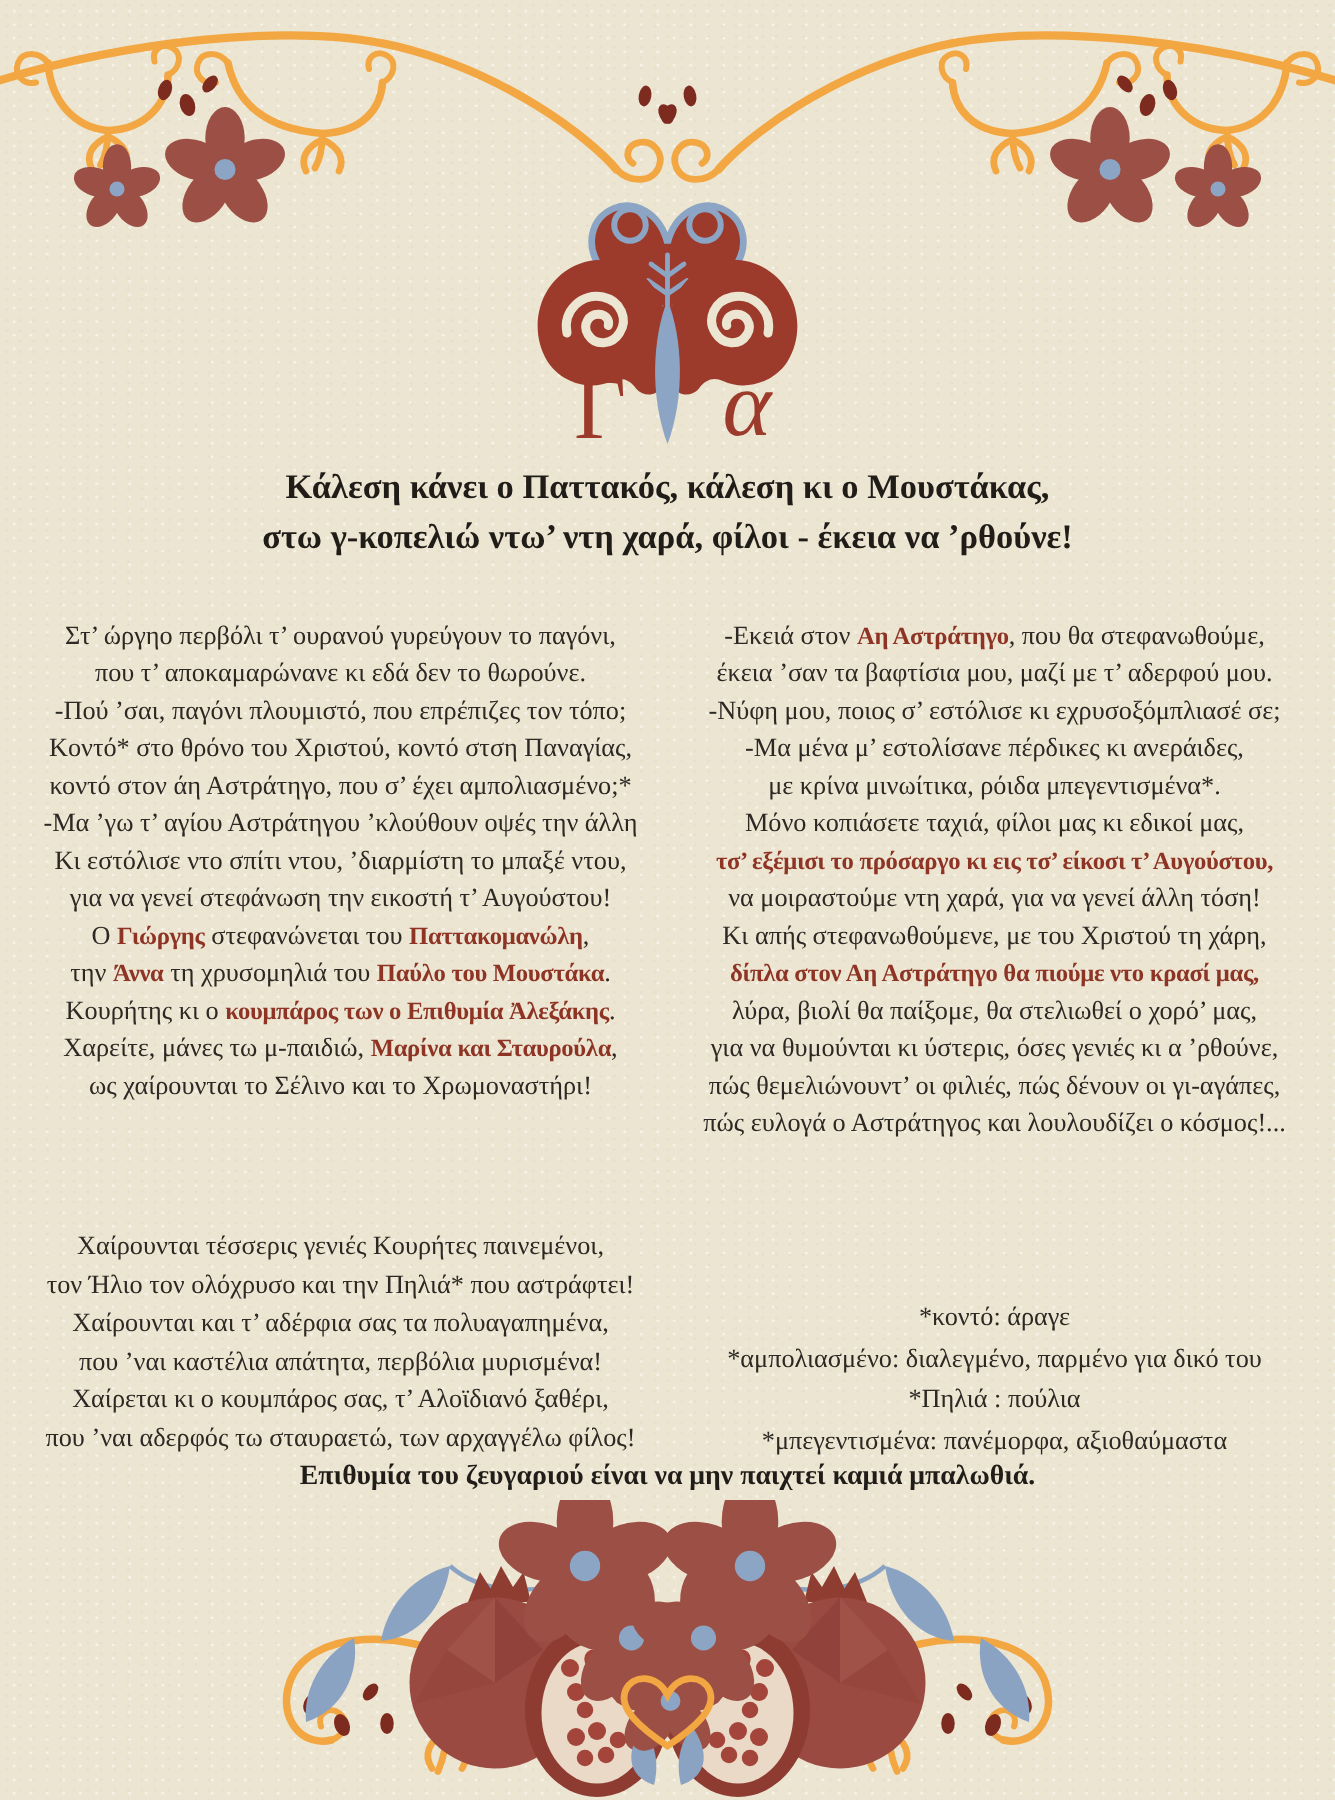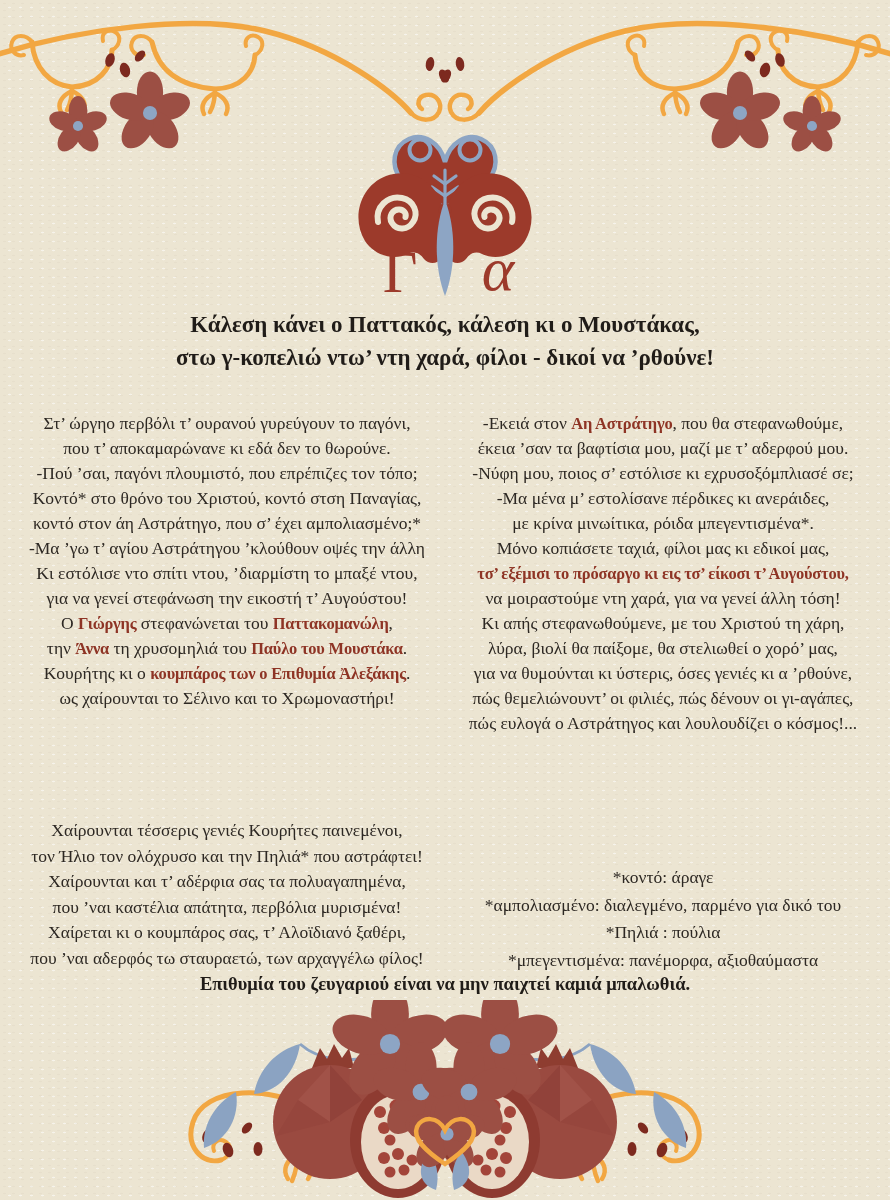"στω γ-κοπελιώ ντω’ ντη χαρά," div { text: δικοί -> έκεια }
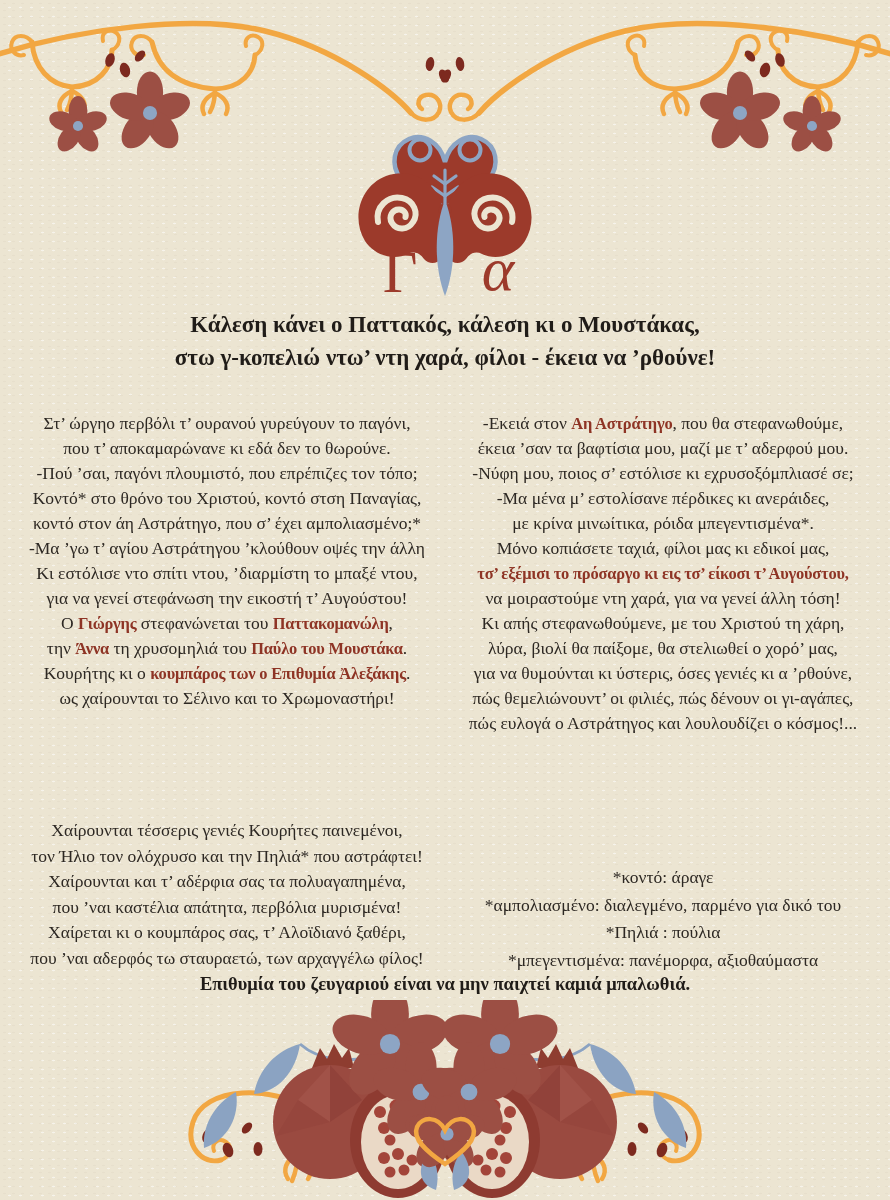"δίπλα στον Αη Αστράτηγο θα" div.line { html: none -> <div><span>δίπλα στον Αη Αστράτηγο θα πιούμε ντο κρασί μας,</span></div> }
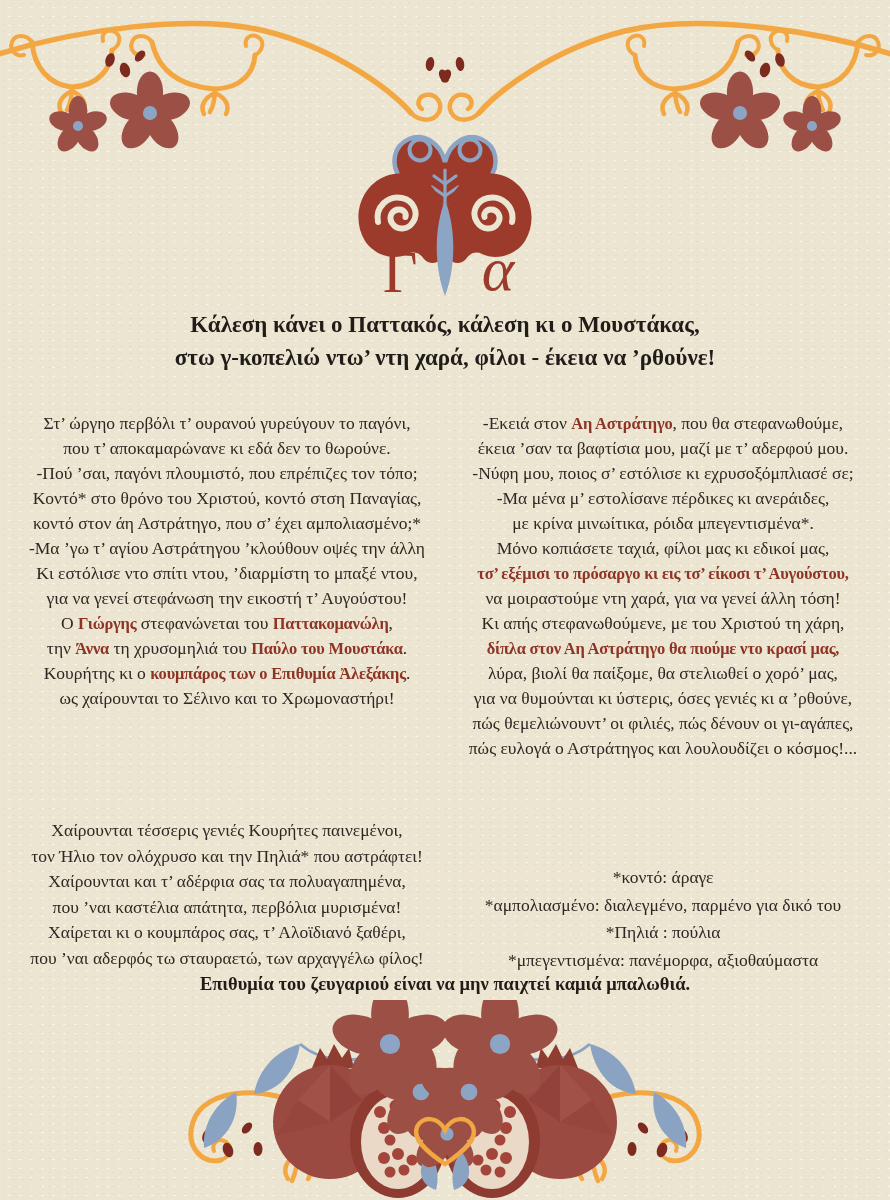"Χαρείτε, μάνες τω μ-παιδιώ, Μαρίνα" div.line { html: none -> <div><span>Χαρείτε, μάνες τω μ-παιδιώ, </span><span>Μαρίνα και Σταυρούλα</span><span>,</span></div> }
